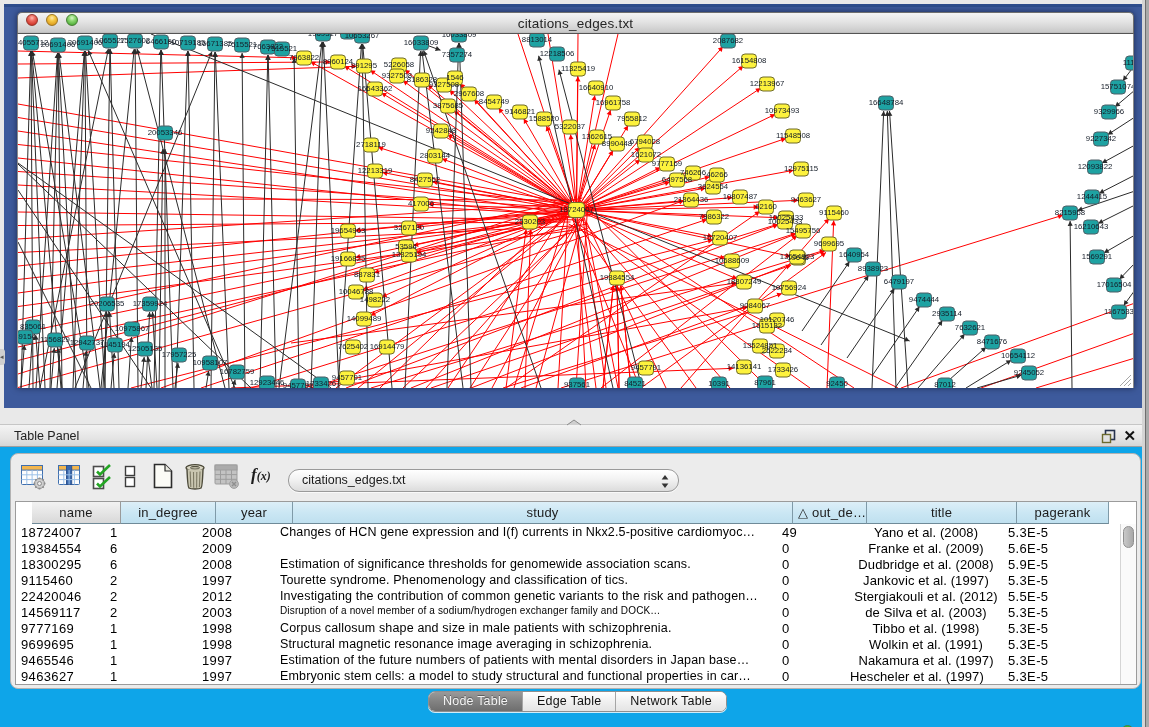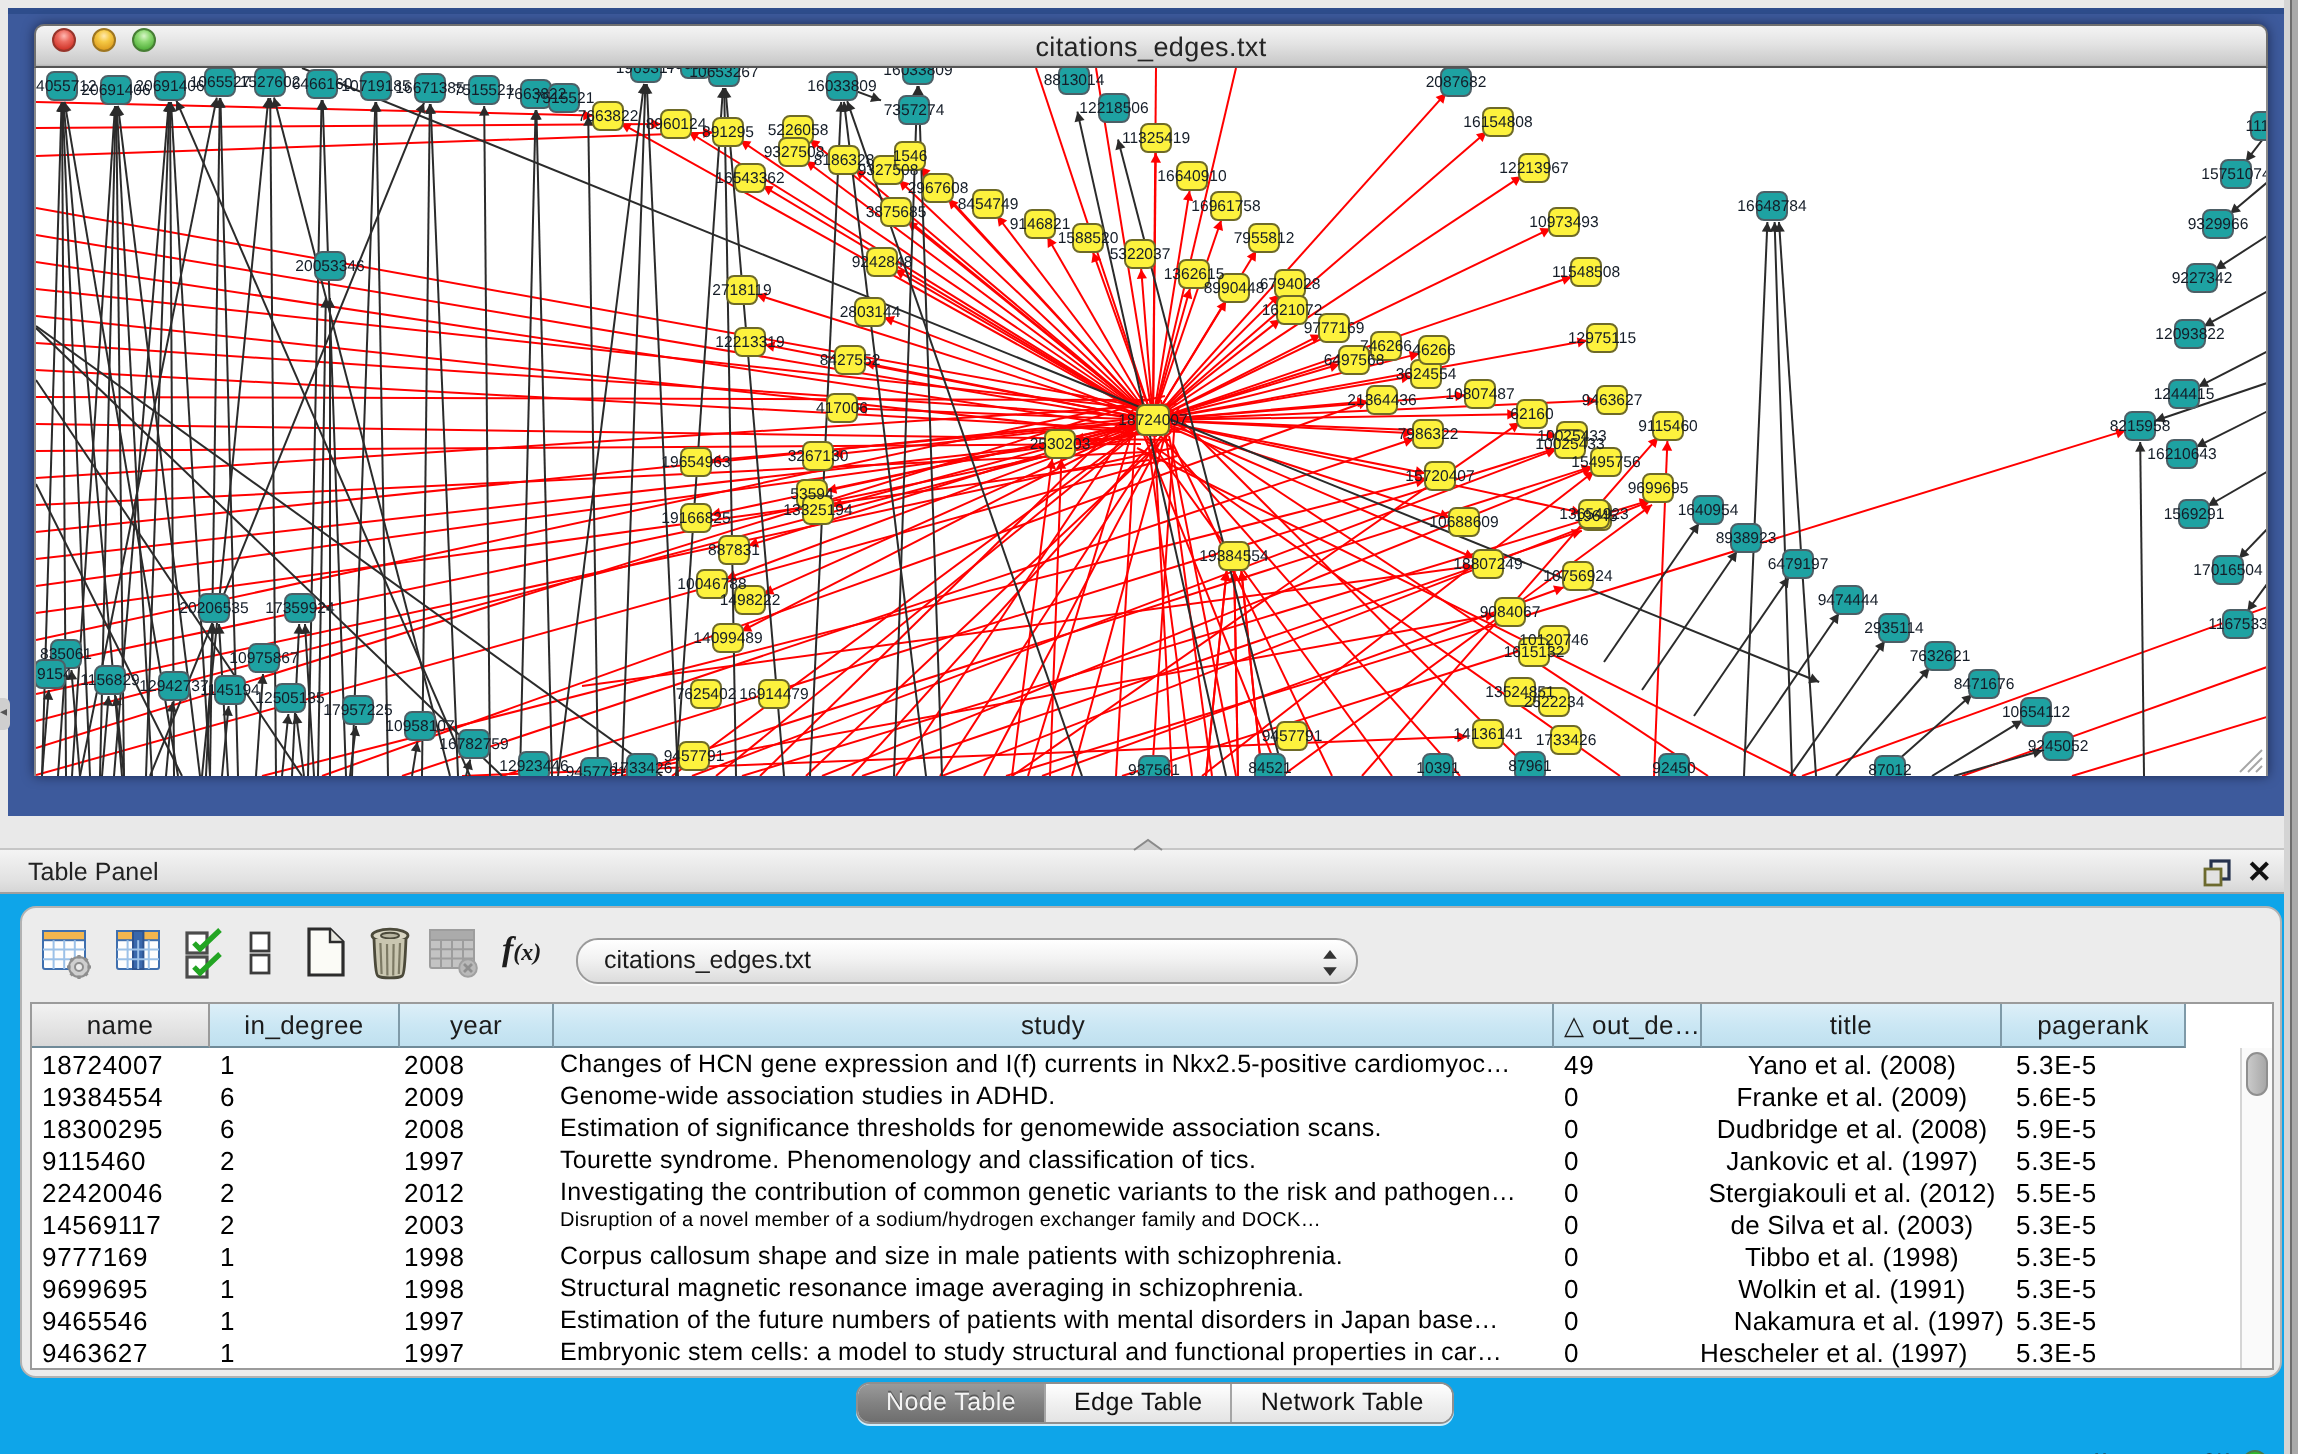"name" .hrow { left: 0 -> 16px }
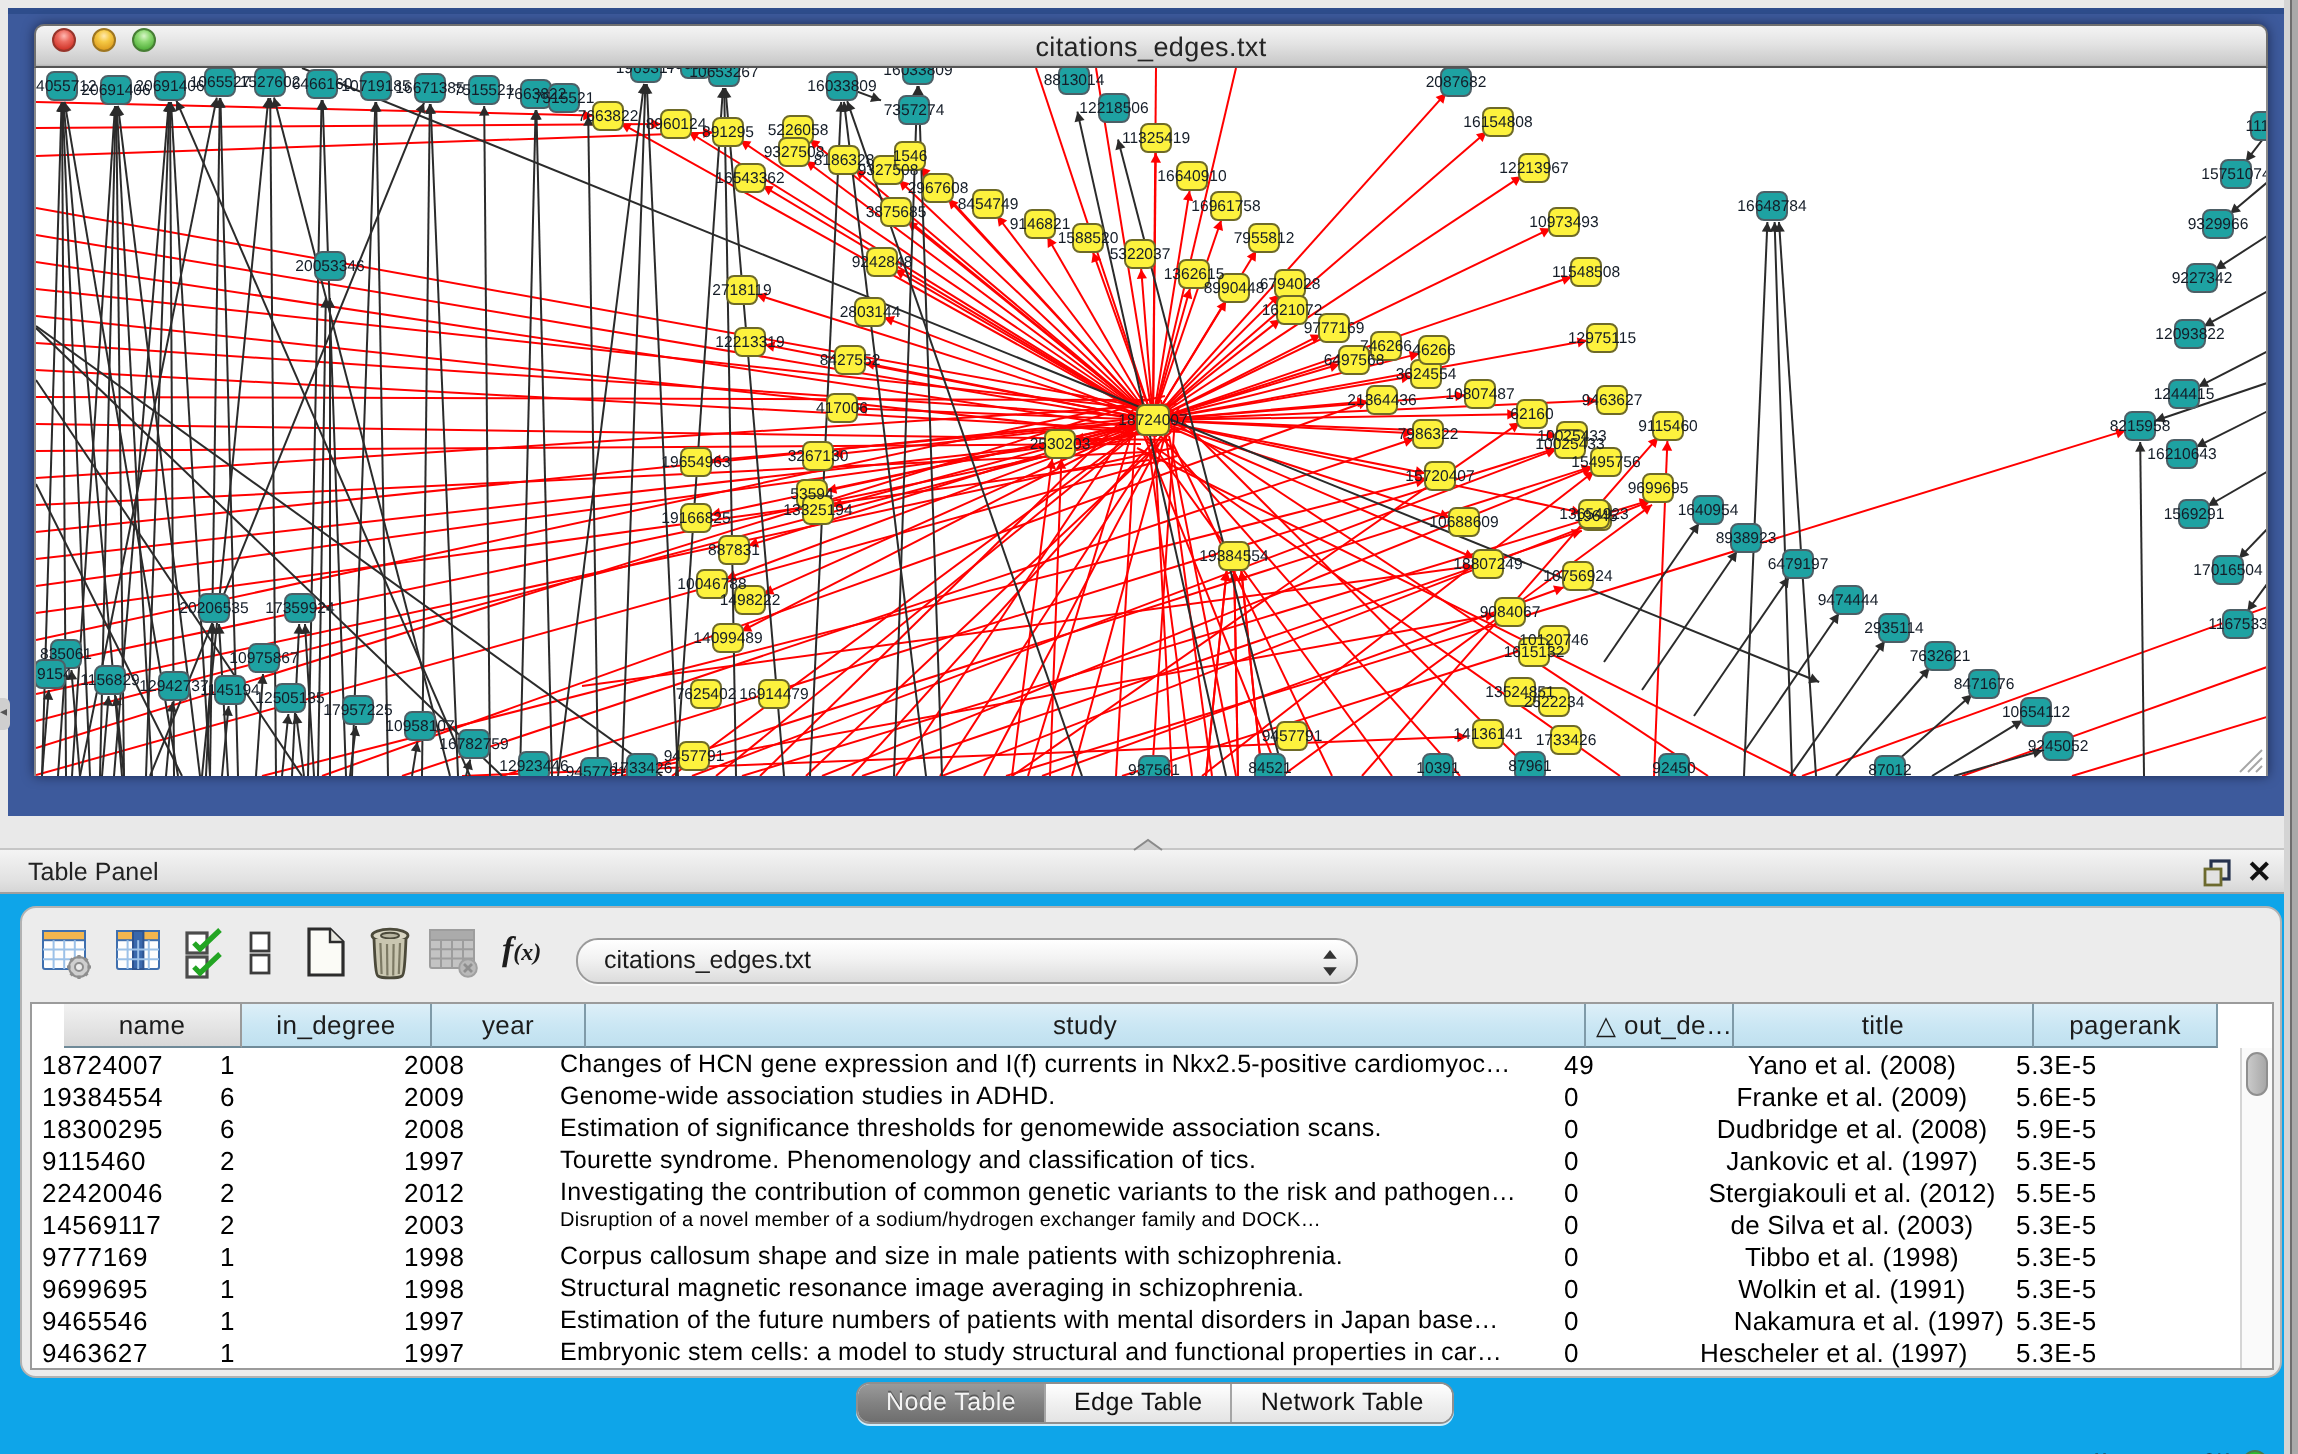"Genome‑wide association studies in ADHD." span { html: <span>Genome‑wide association studies in ADHD.</span> -> none }
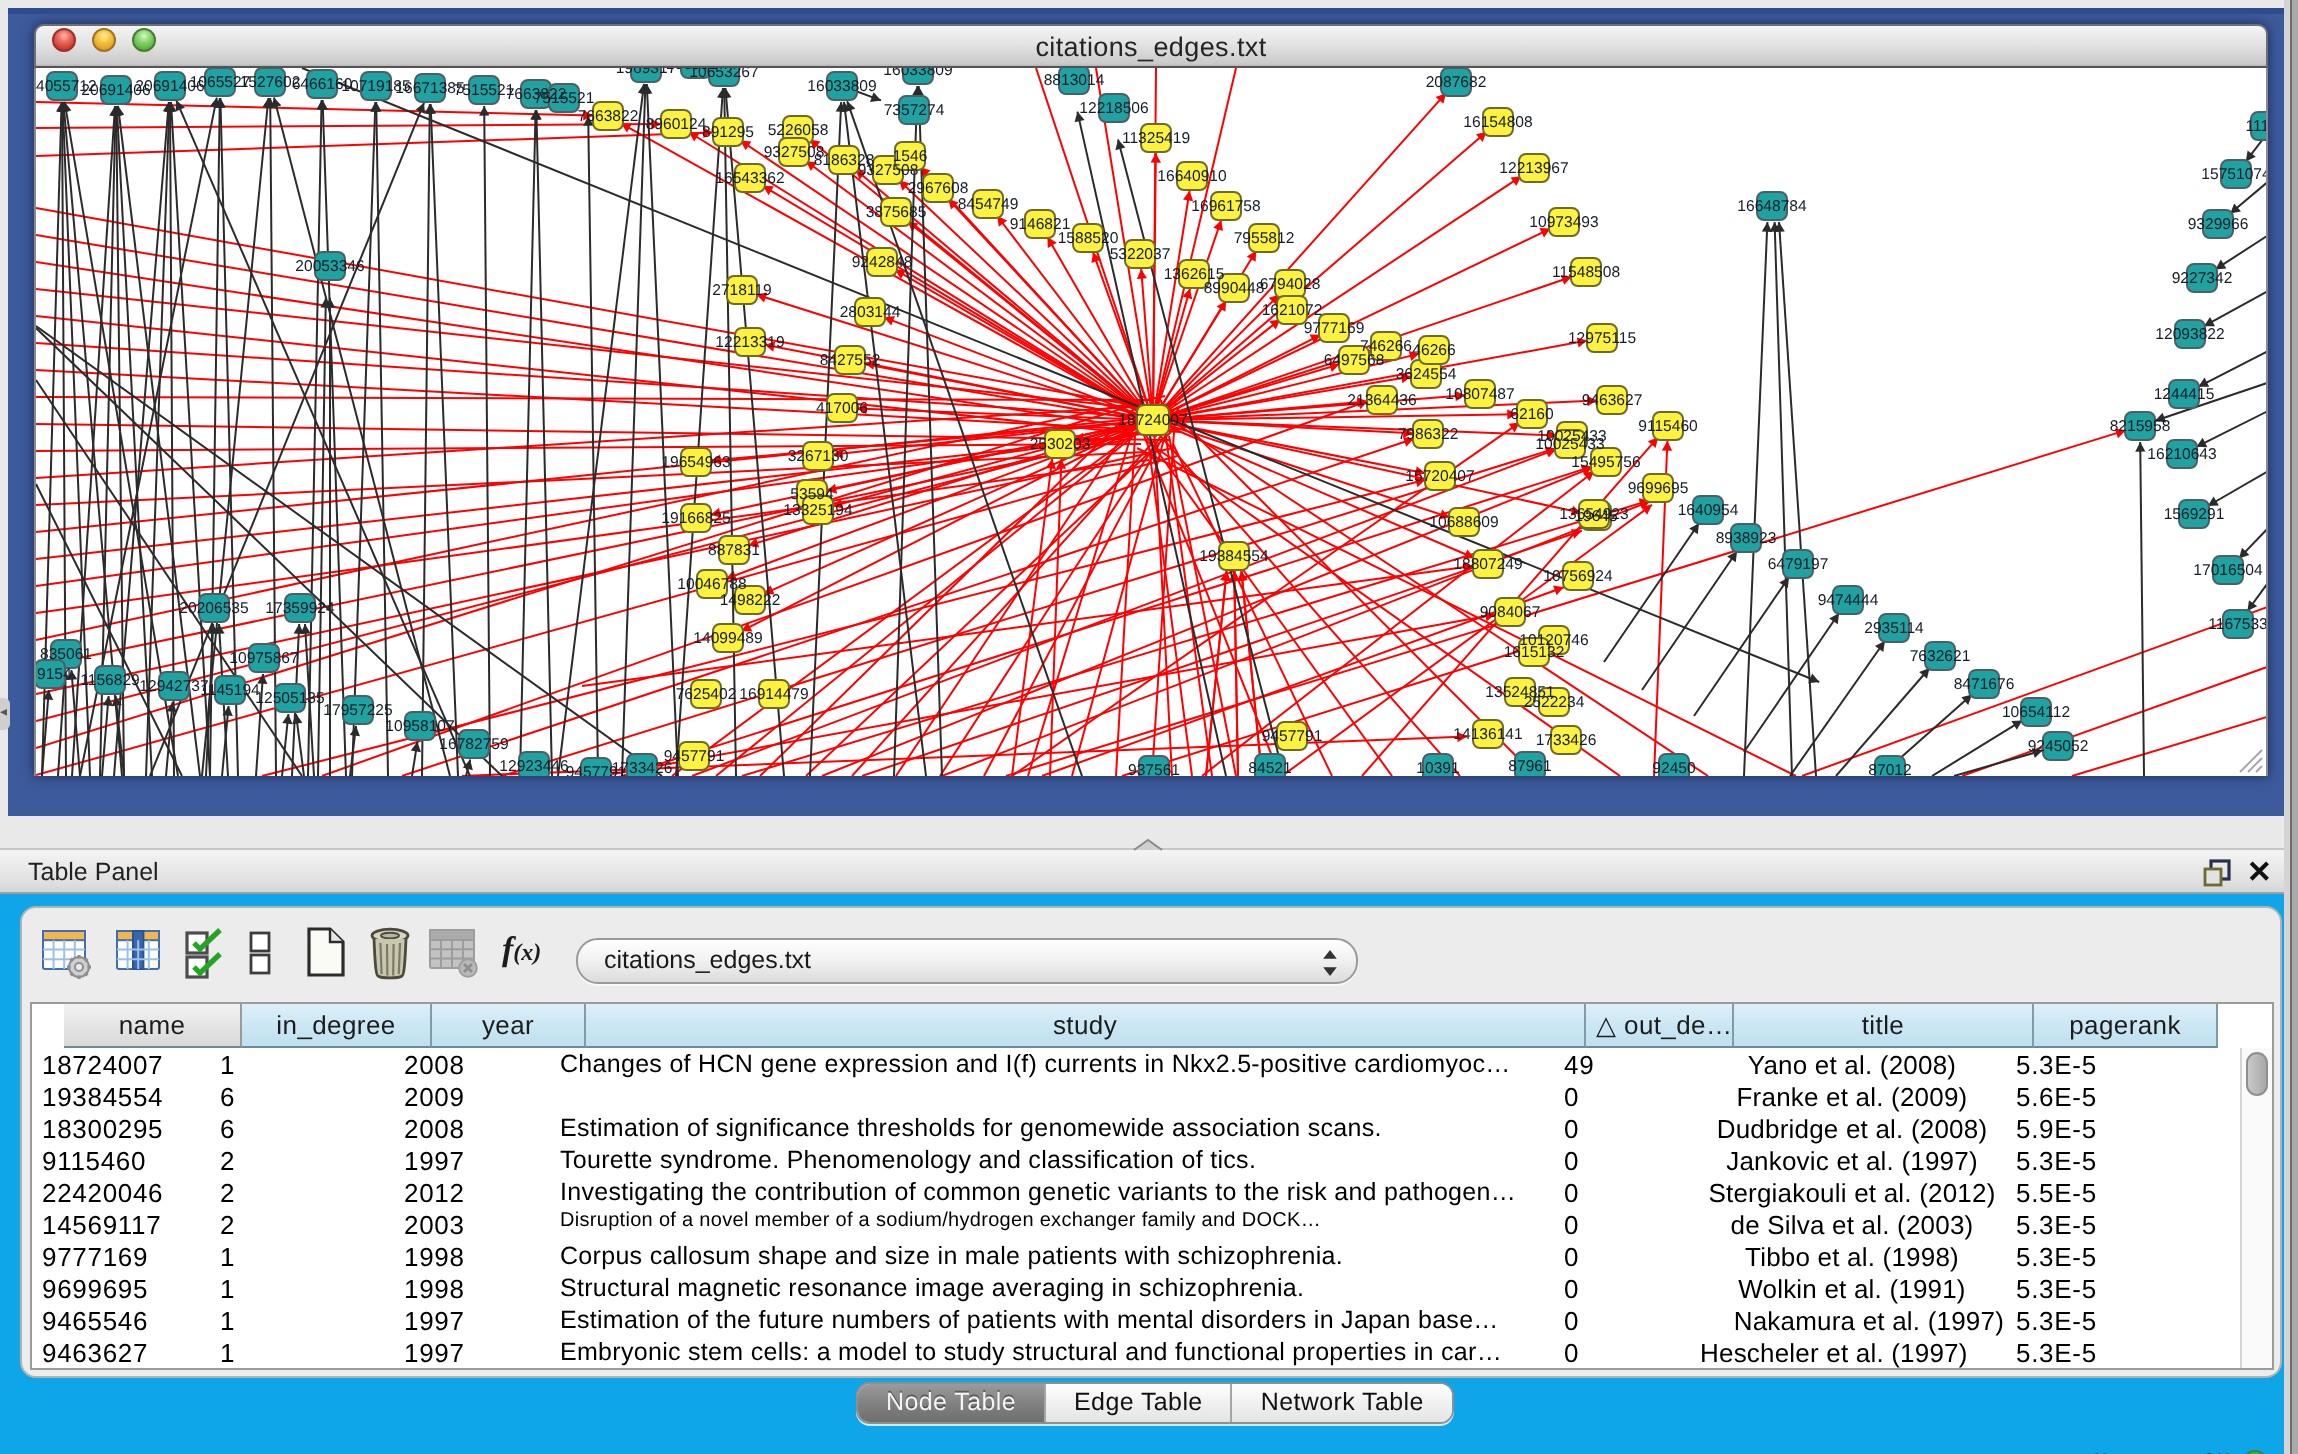"Nakamura et al. (1997)" span { text-align: right -> center }
